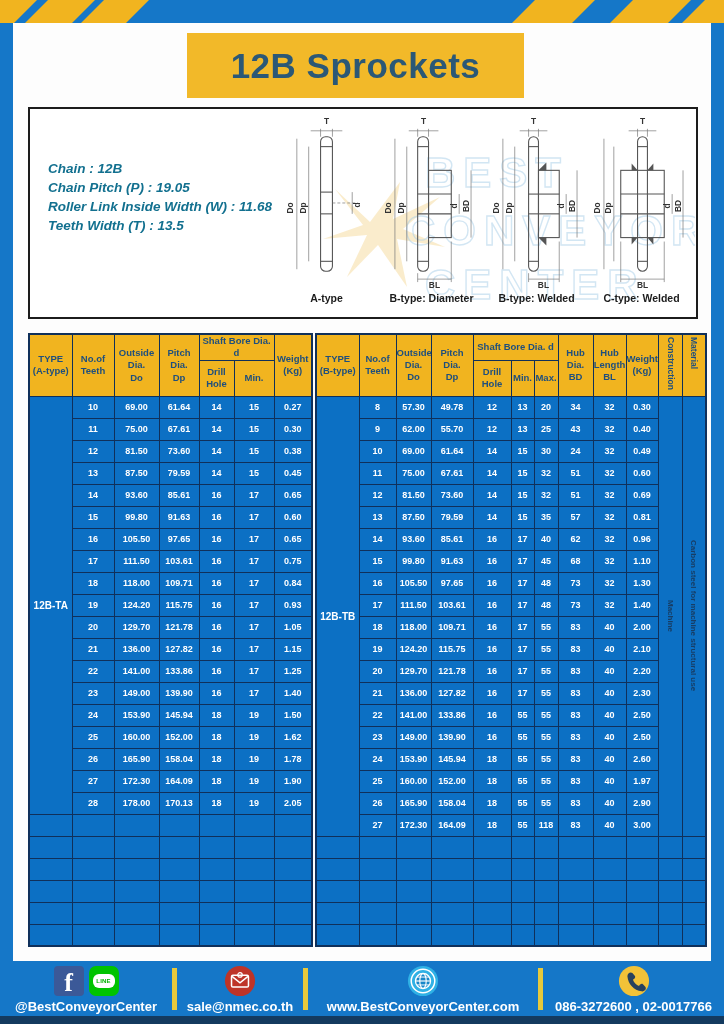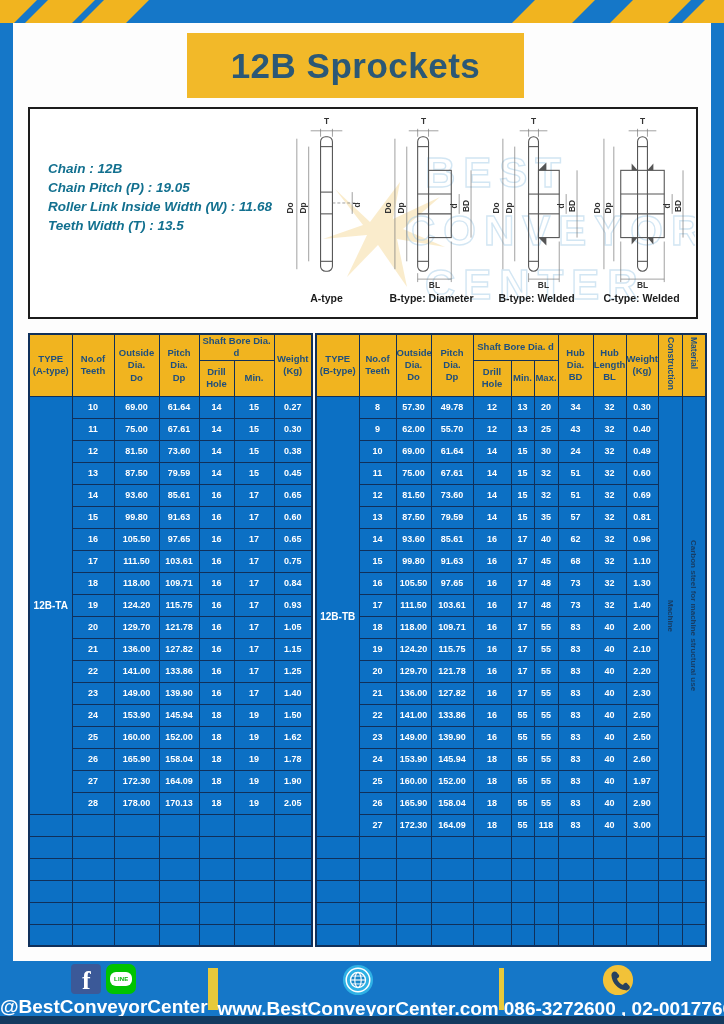"@BestConveyorCenter" .fsec .ftext { font-size: 19px -> 13px }
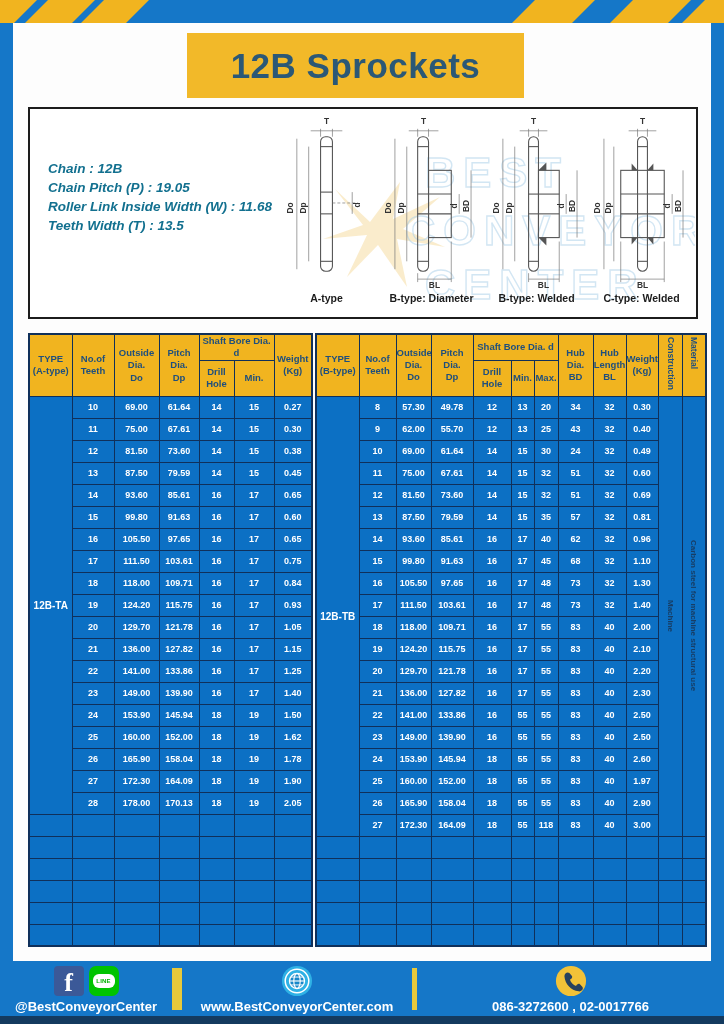"sale@nmec.co.th" div.fsec { html: none -> <div> <div> <svg> <circle></circle> <rect></rect> <polyline></polyline> <circle></circle> </svg> </div> <div>sale@nmec.co.th</div> </div> }
